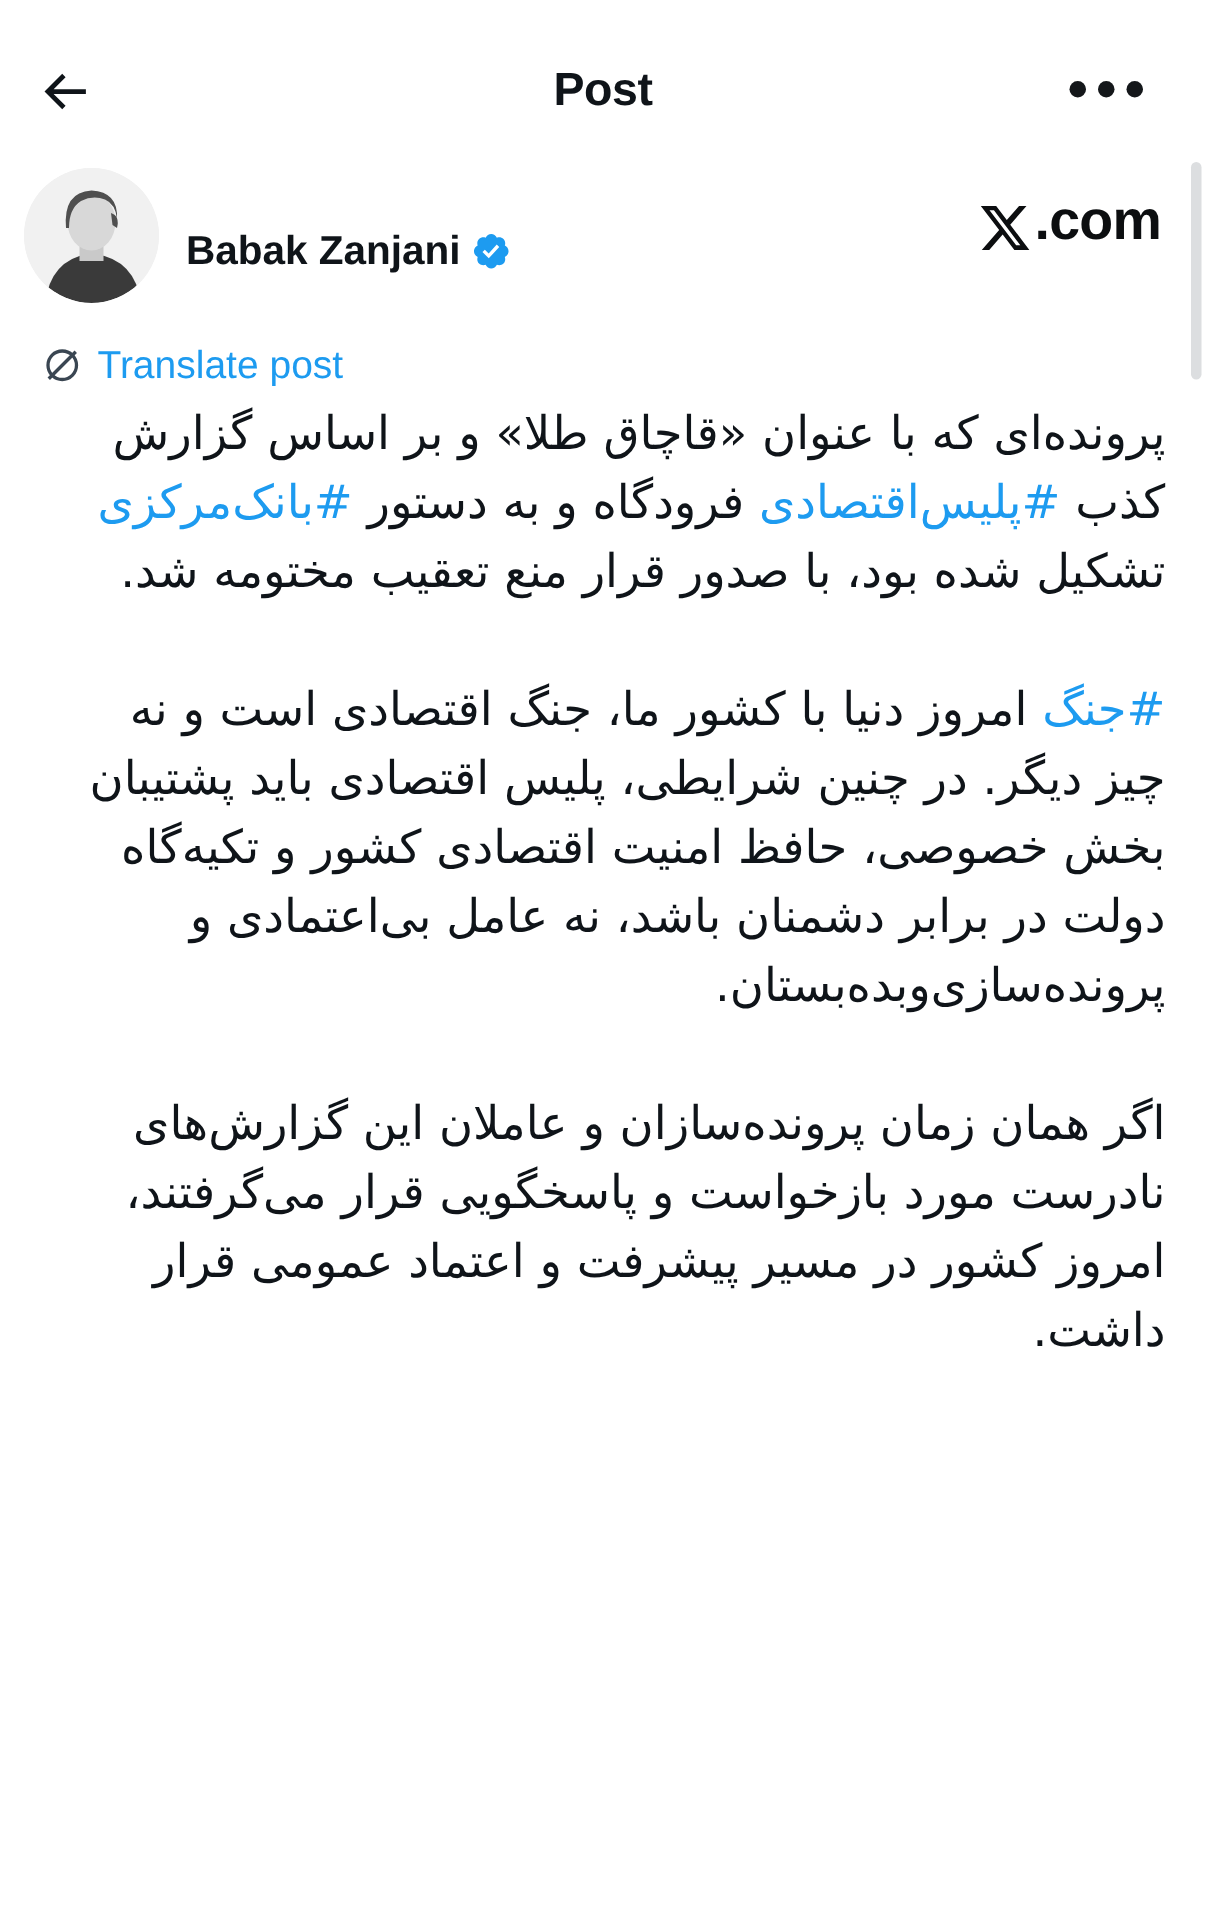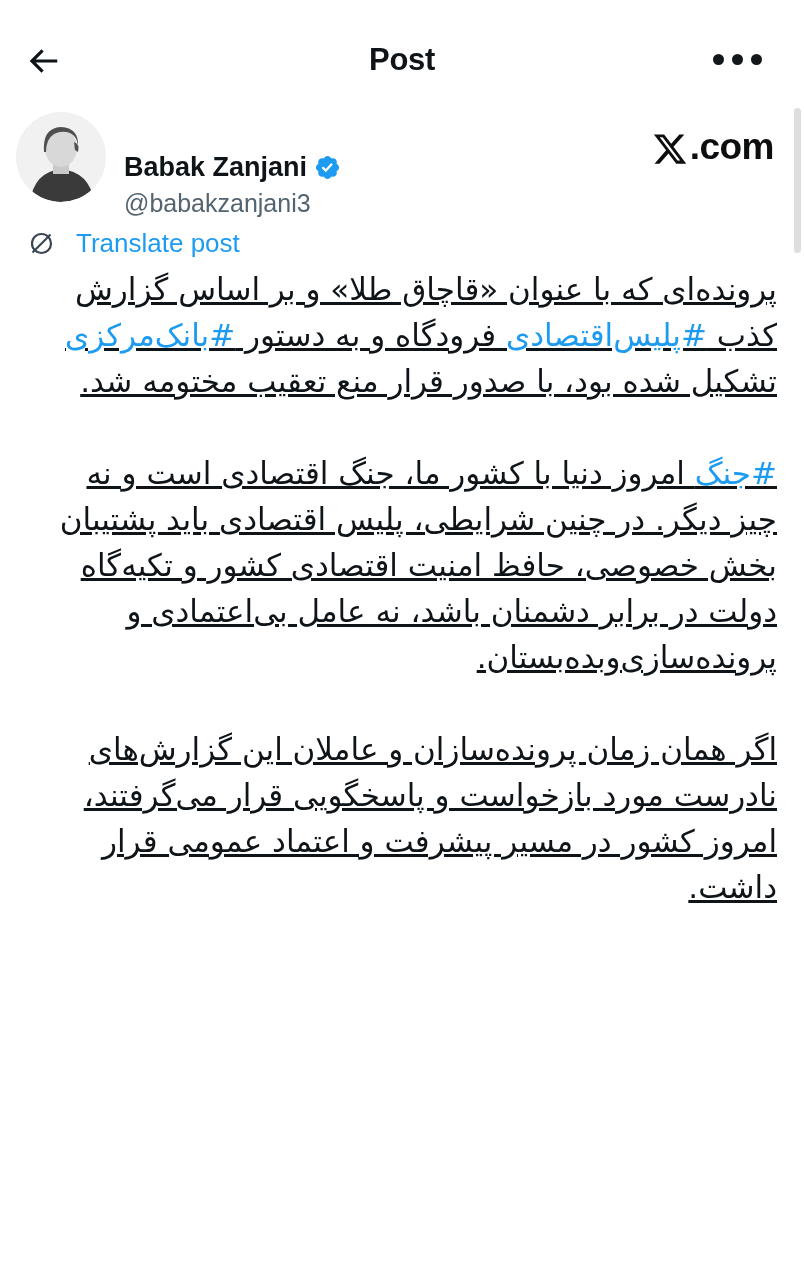".com" .site-brand { align-items: center -> flex-end }
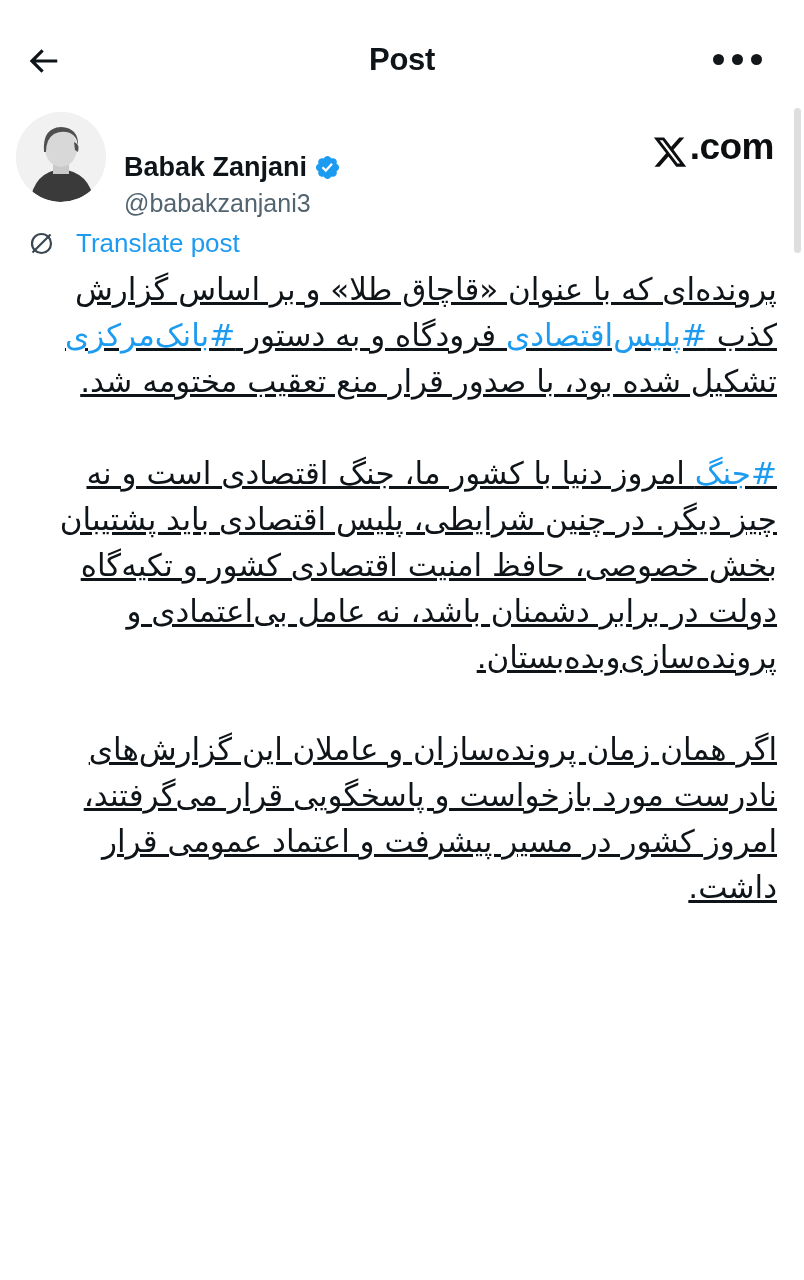"@babakzanjani3" div.handle { html: <div>@babakzanjani3</div> -> none }
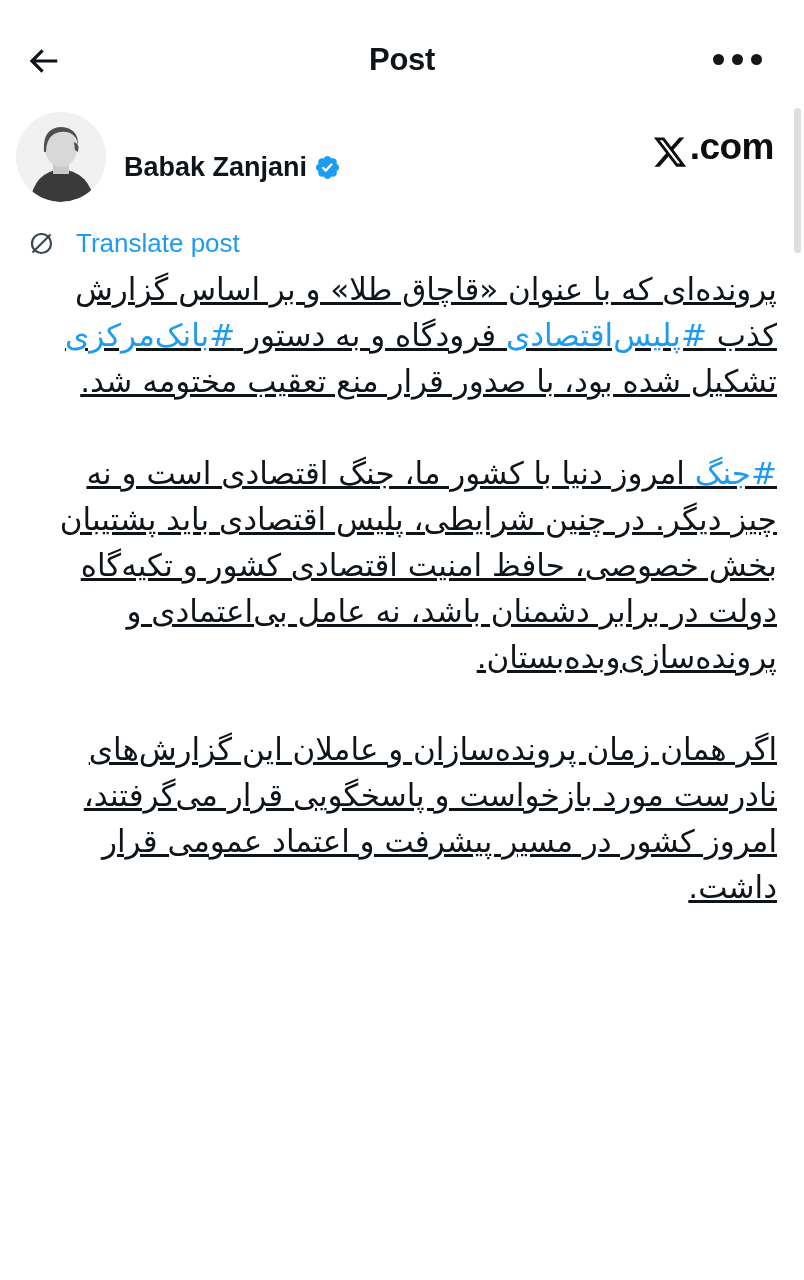"Translate post" .translate-row { gap: 21px -> 10px }
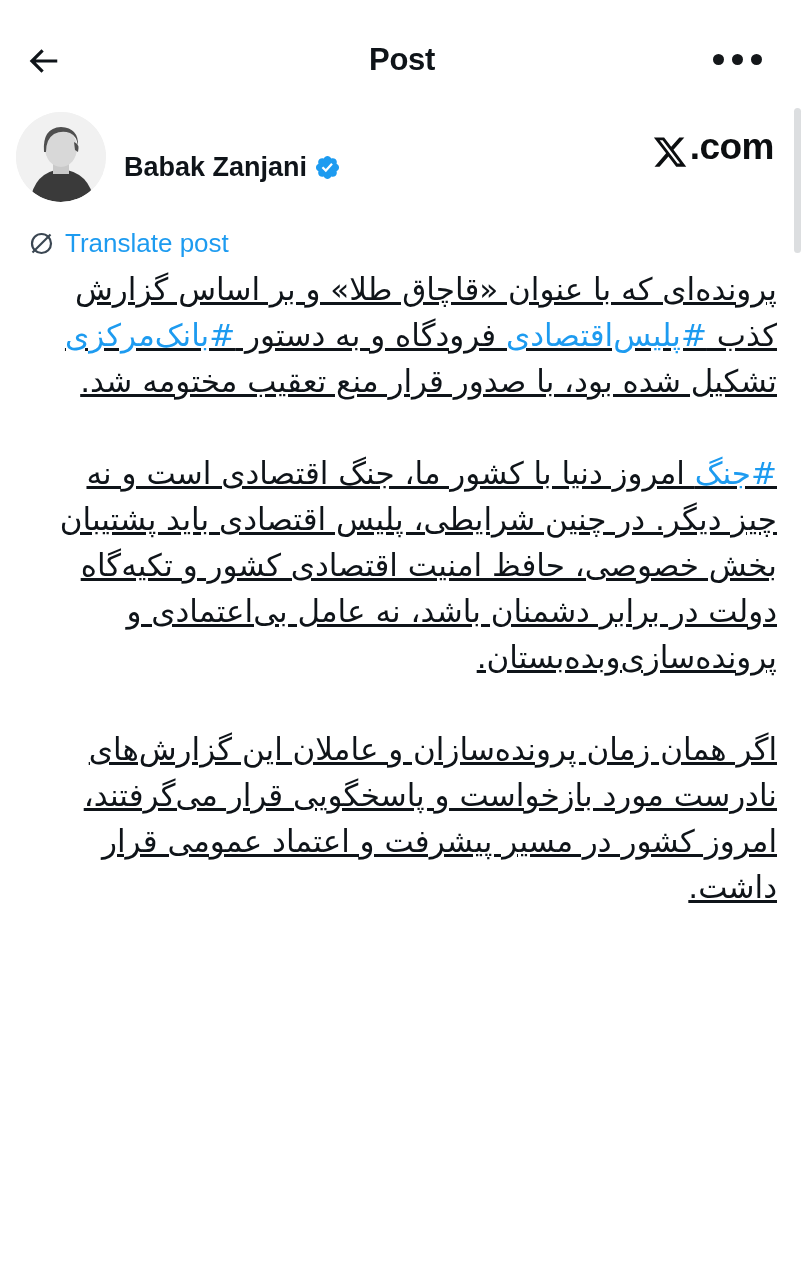"پرونده‌ای که با عنوان «قاچاق" .post-body p { text-decoration: underline -> none }
